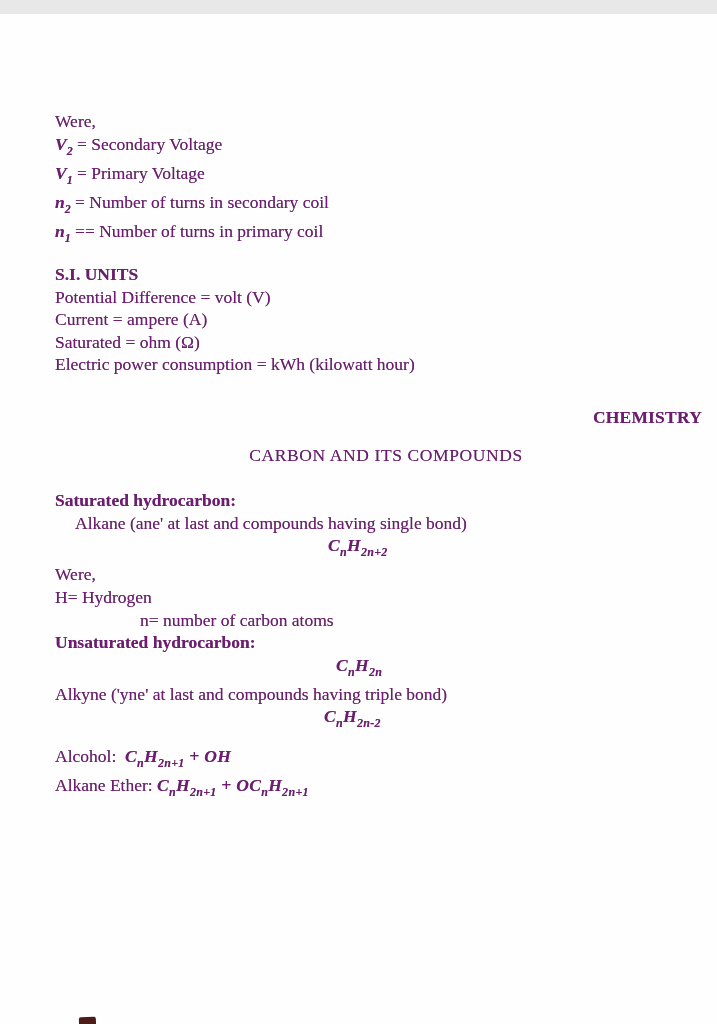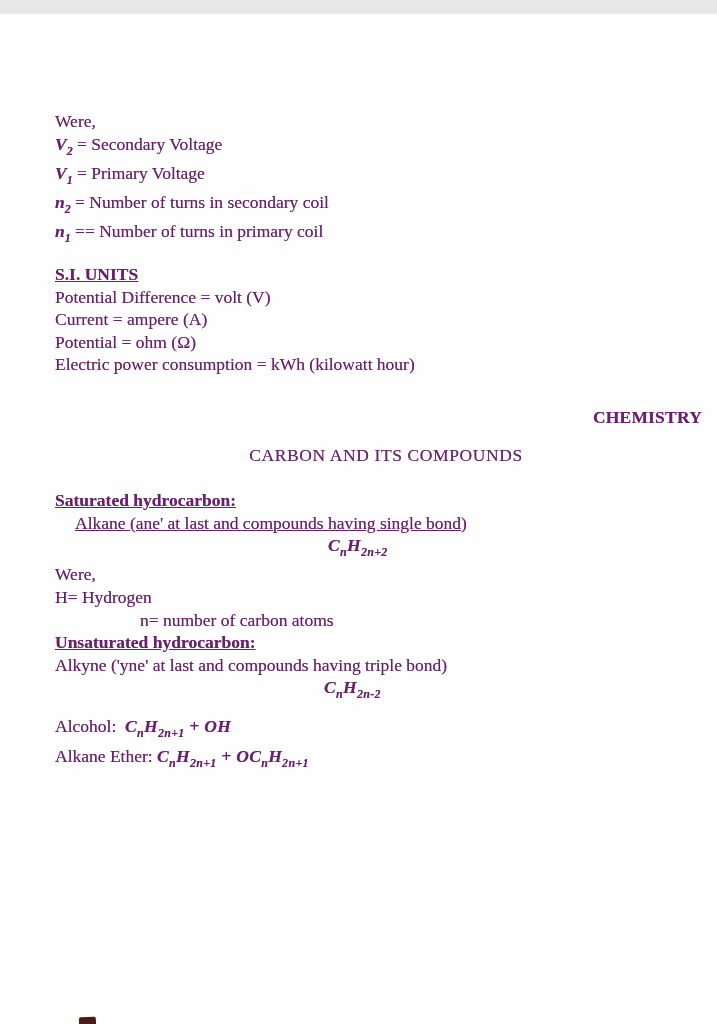"S.I. UNITS" .bold { text-decoration: underline -> none }
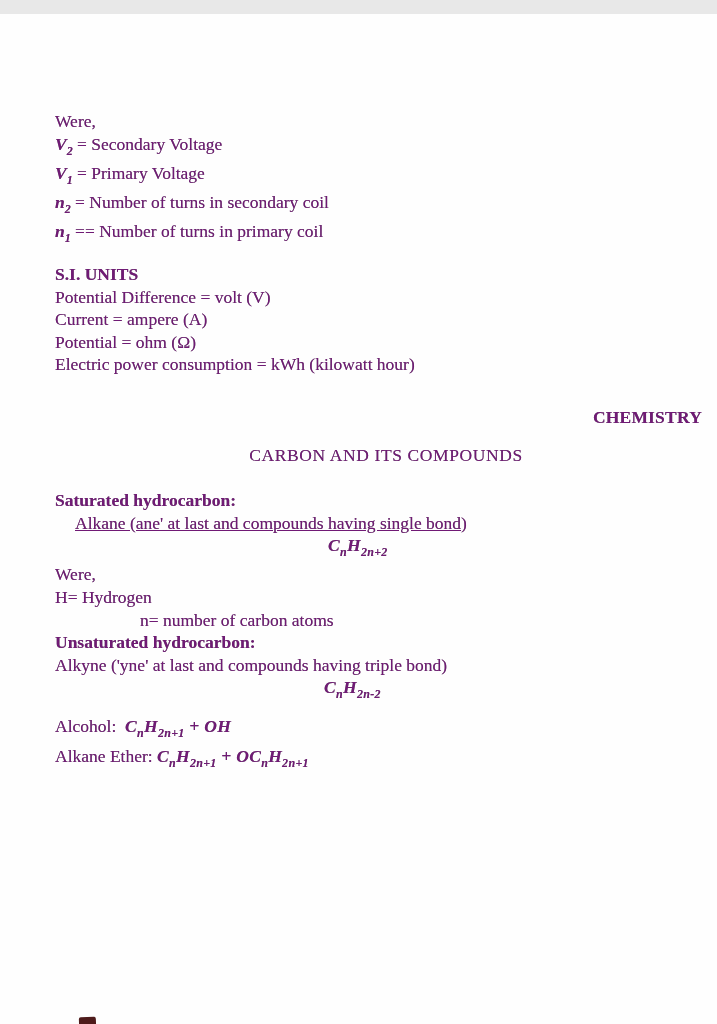"Potential = ohm (Ω)" div.line { text: Potential -> Saturated }
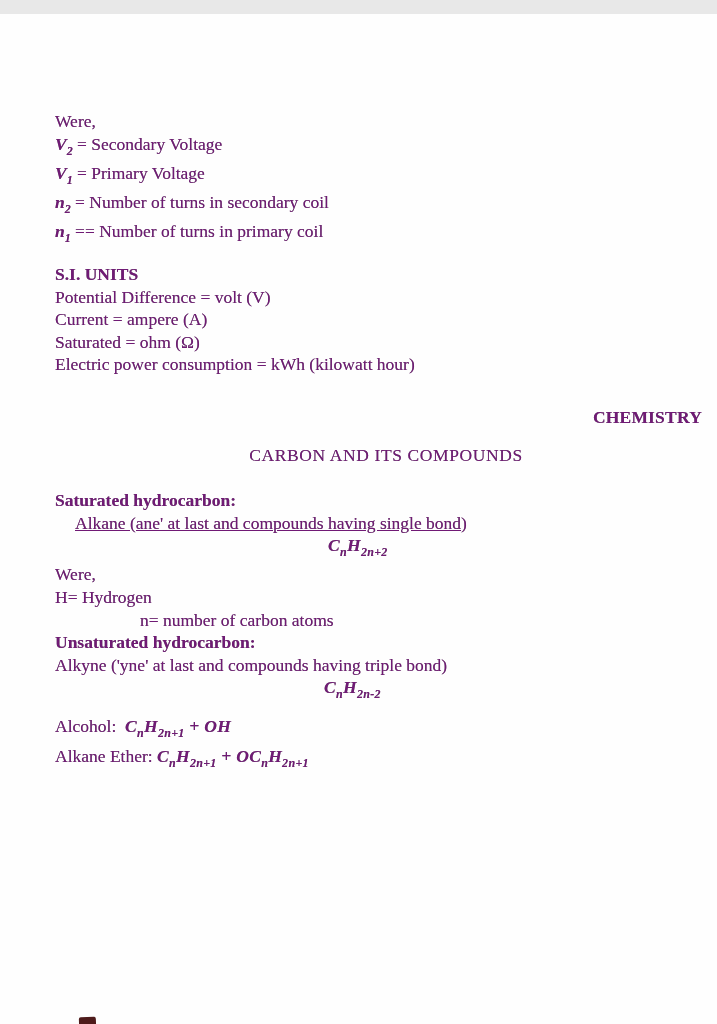"Alkane (ane' at last and" .indent-alkane { text-decoration: underline -> none }
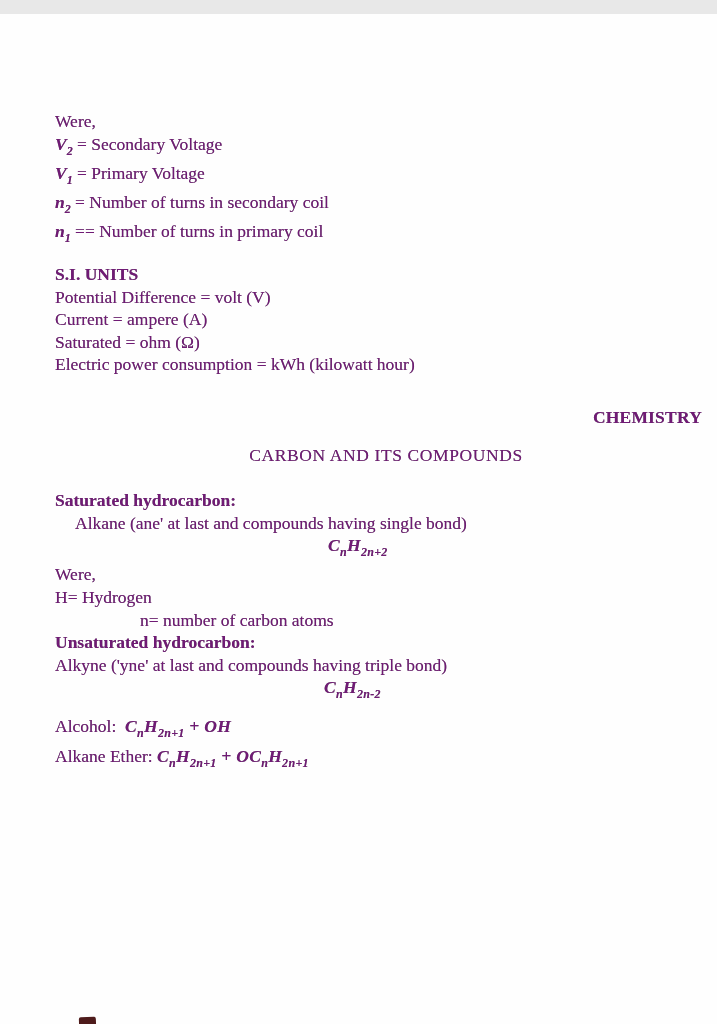"CnH2n" div.line { html: none -> <div><span>C</span><sub>n</sub><span>H</span><sub>2n</sub></div> }
